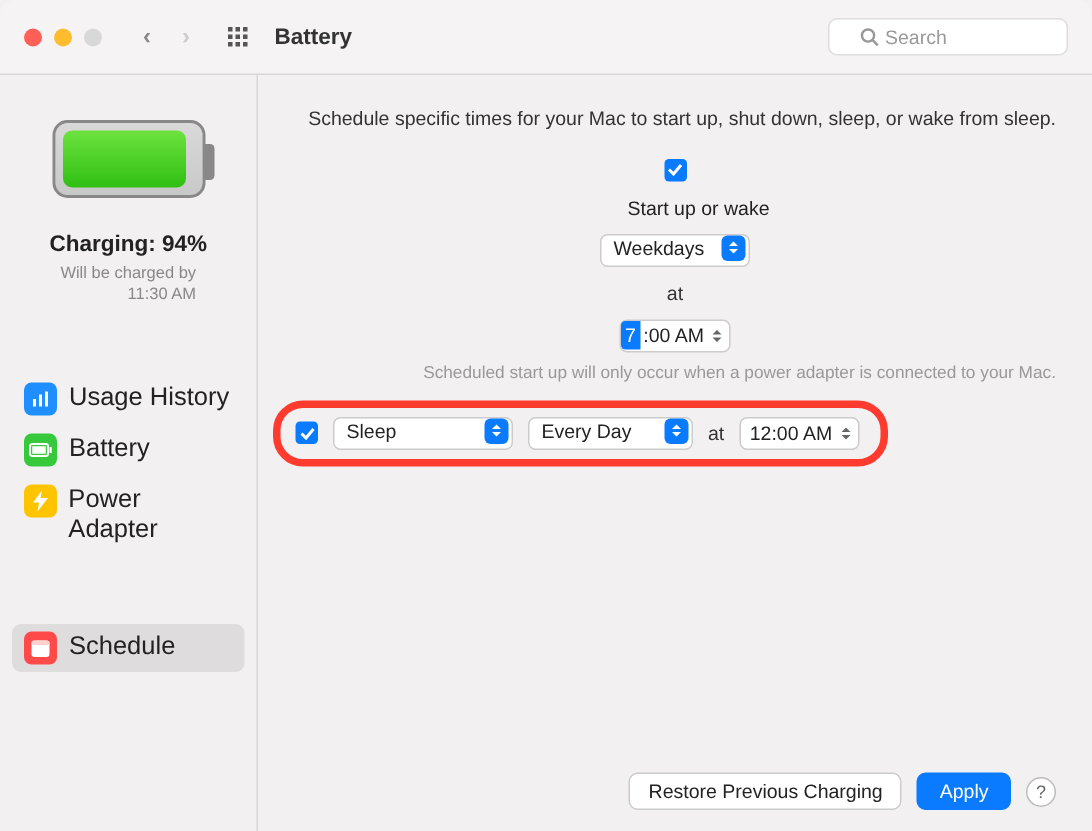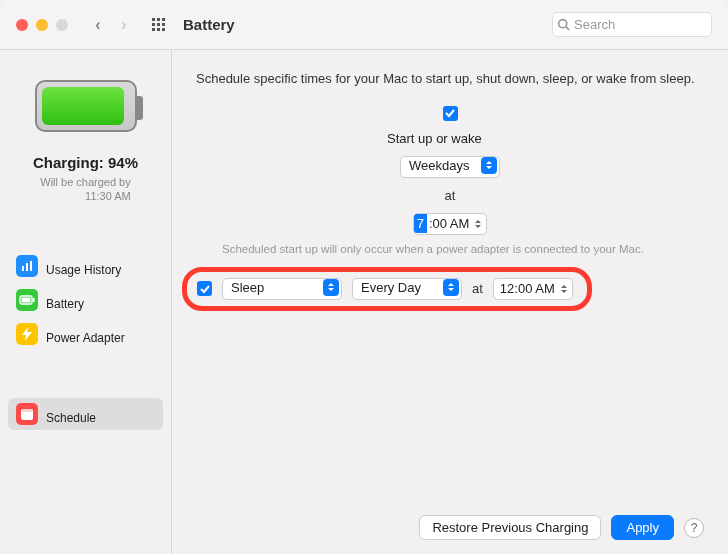"Search" .search { padding: 4px 4px -> 4px 20px }
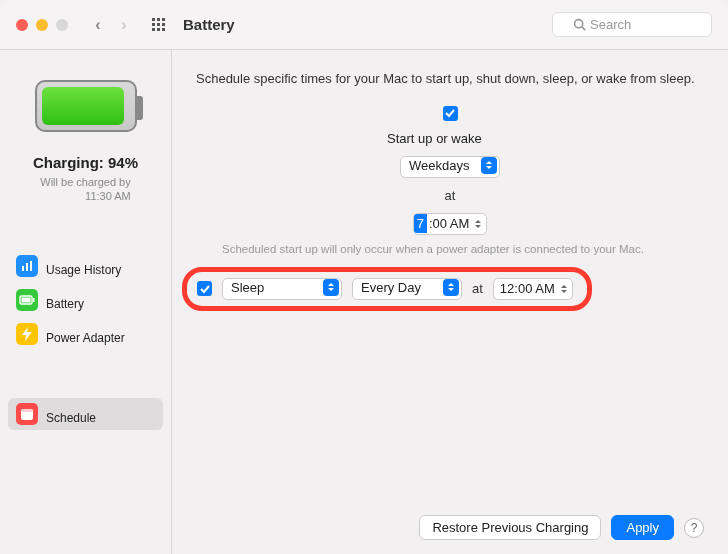"Schedule specific times for your" .main { text-align: none -> right }
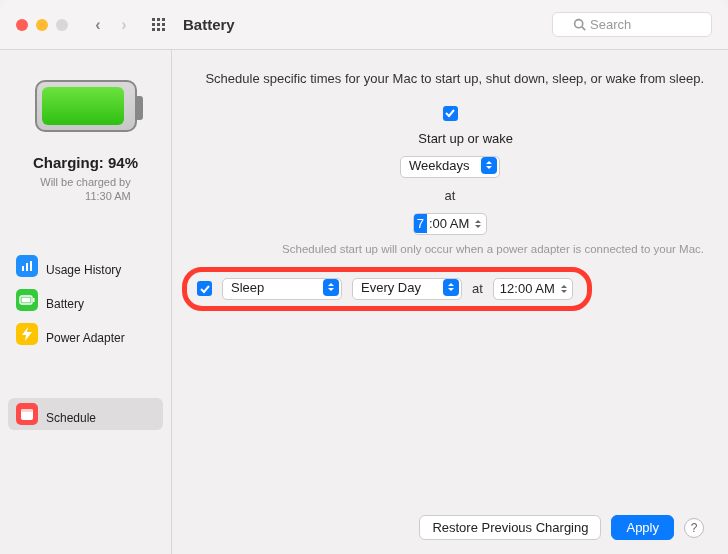"Usage History" .sideitem { align-items: flex-end -> flex-start; font-size: 12px -> 17px }
